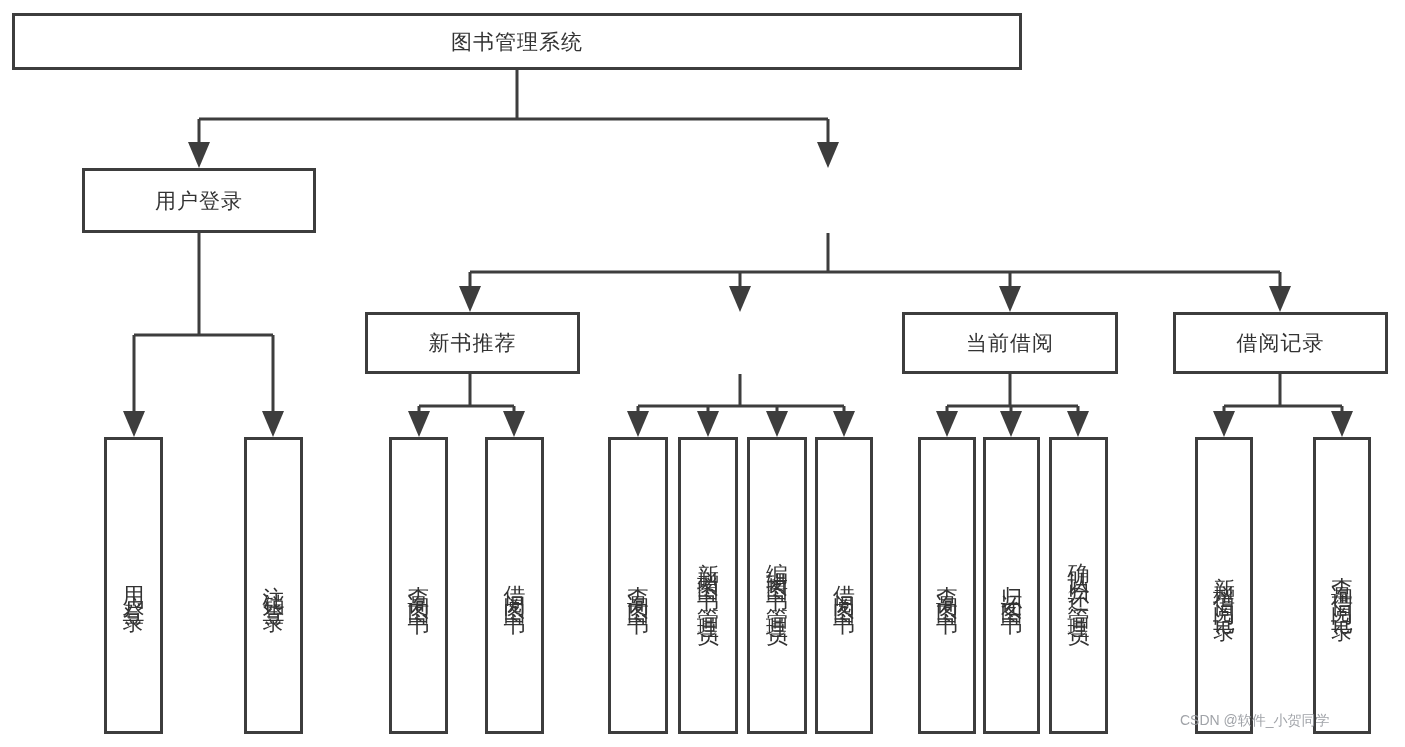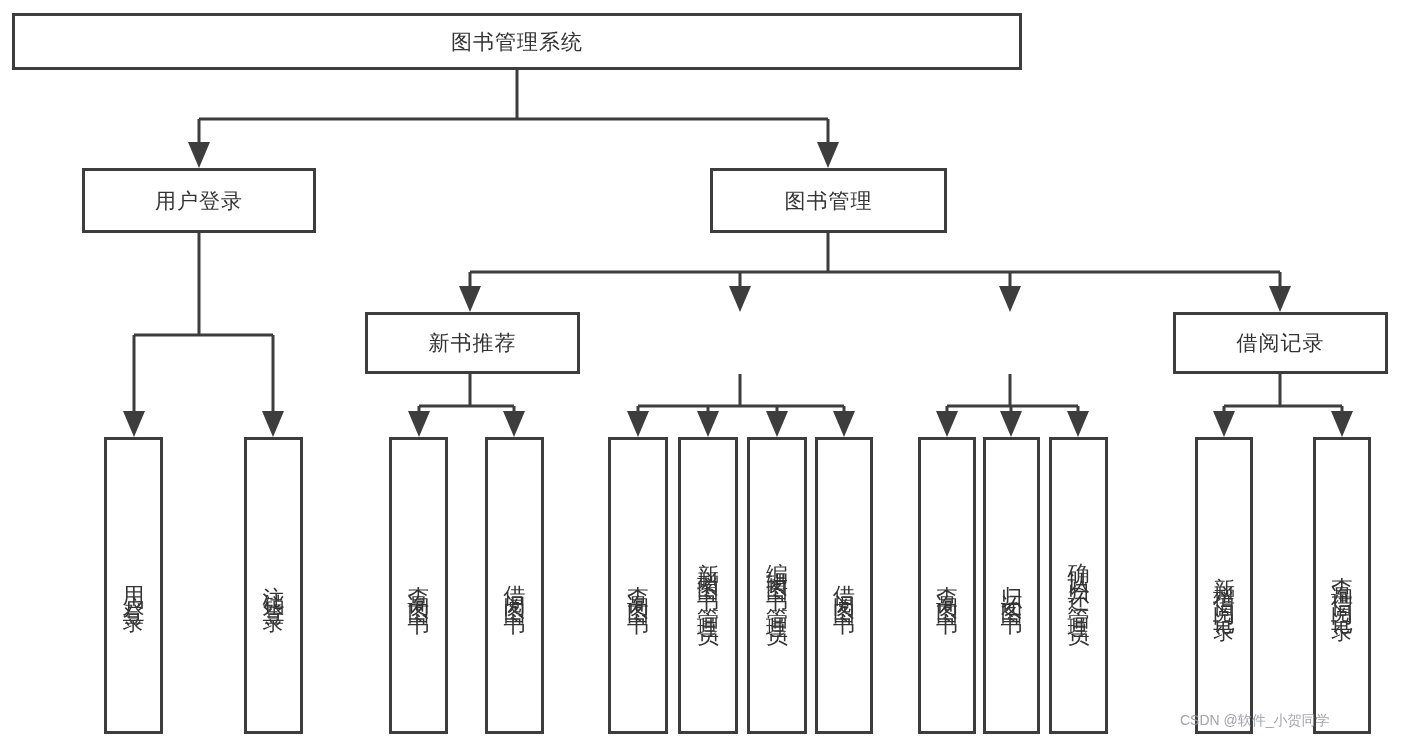"图书管理" div.node { html: <div> <span>图书管理</span> </div> -> none }
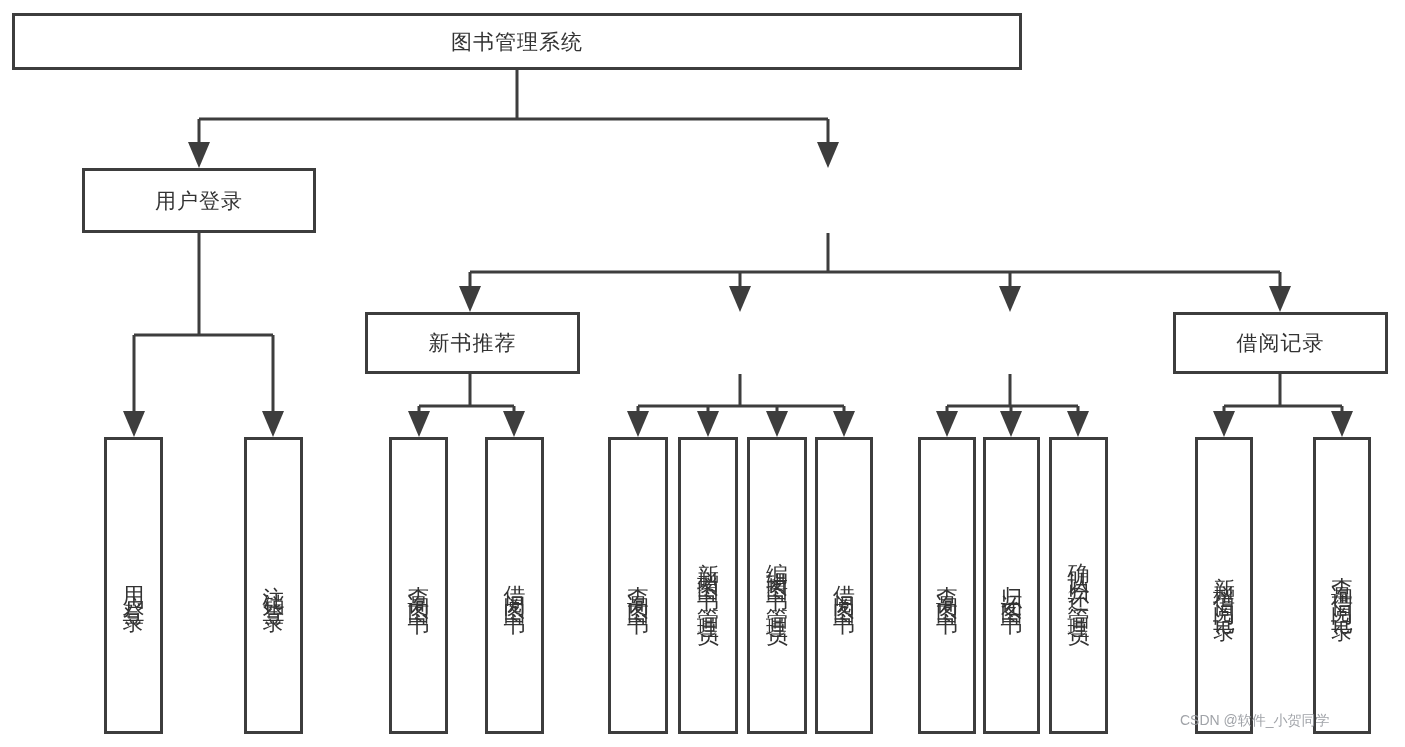"当前借阅" div.node { html: none -> <div> <span>当前借阅</span> </div> }
